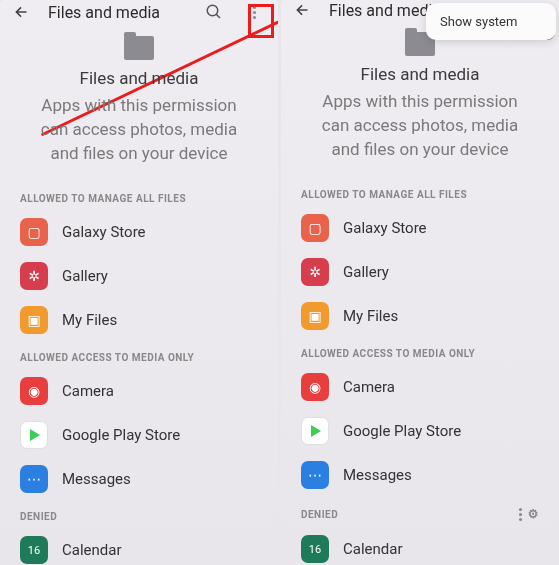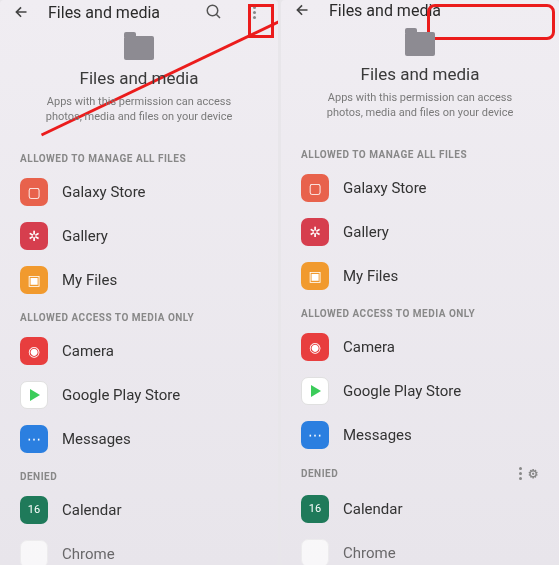"Show system" div.menu-item { html: none -> <div>Show system</div> }
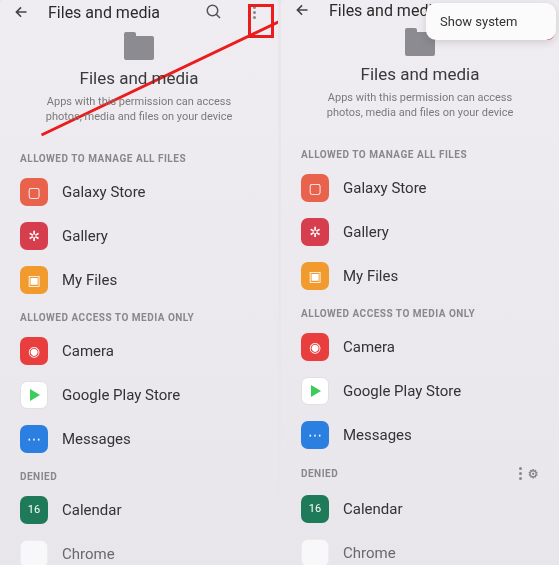"Apps with this permission can" .header-sub { font-size: 11px -> 17px }
